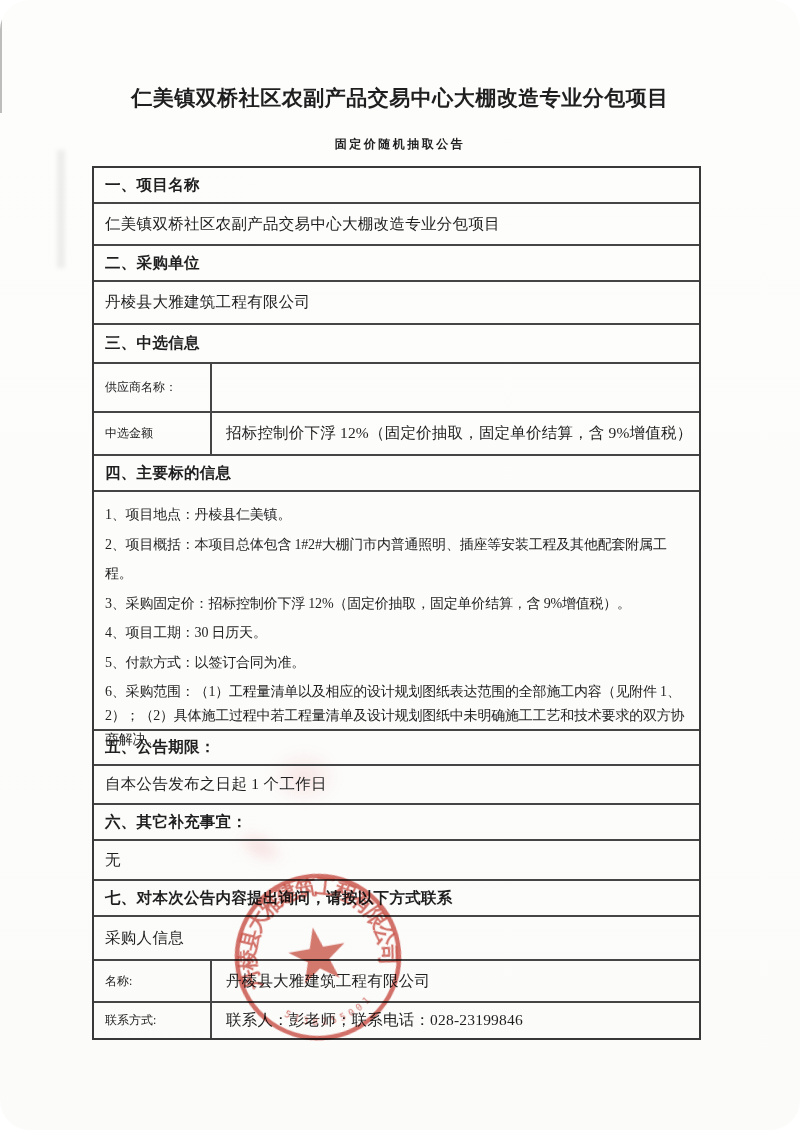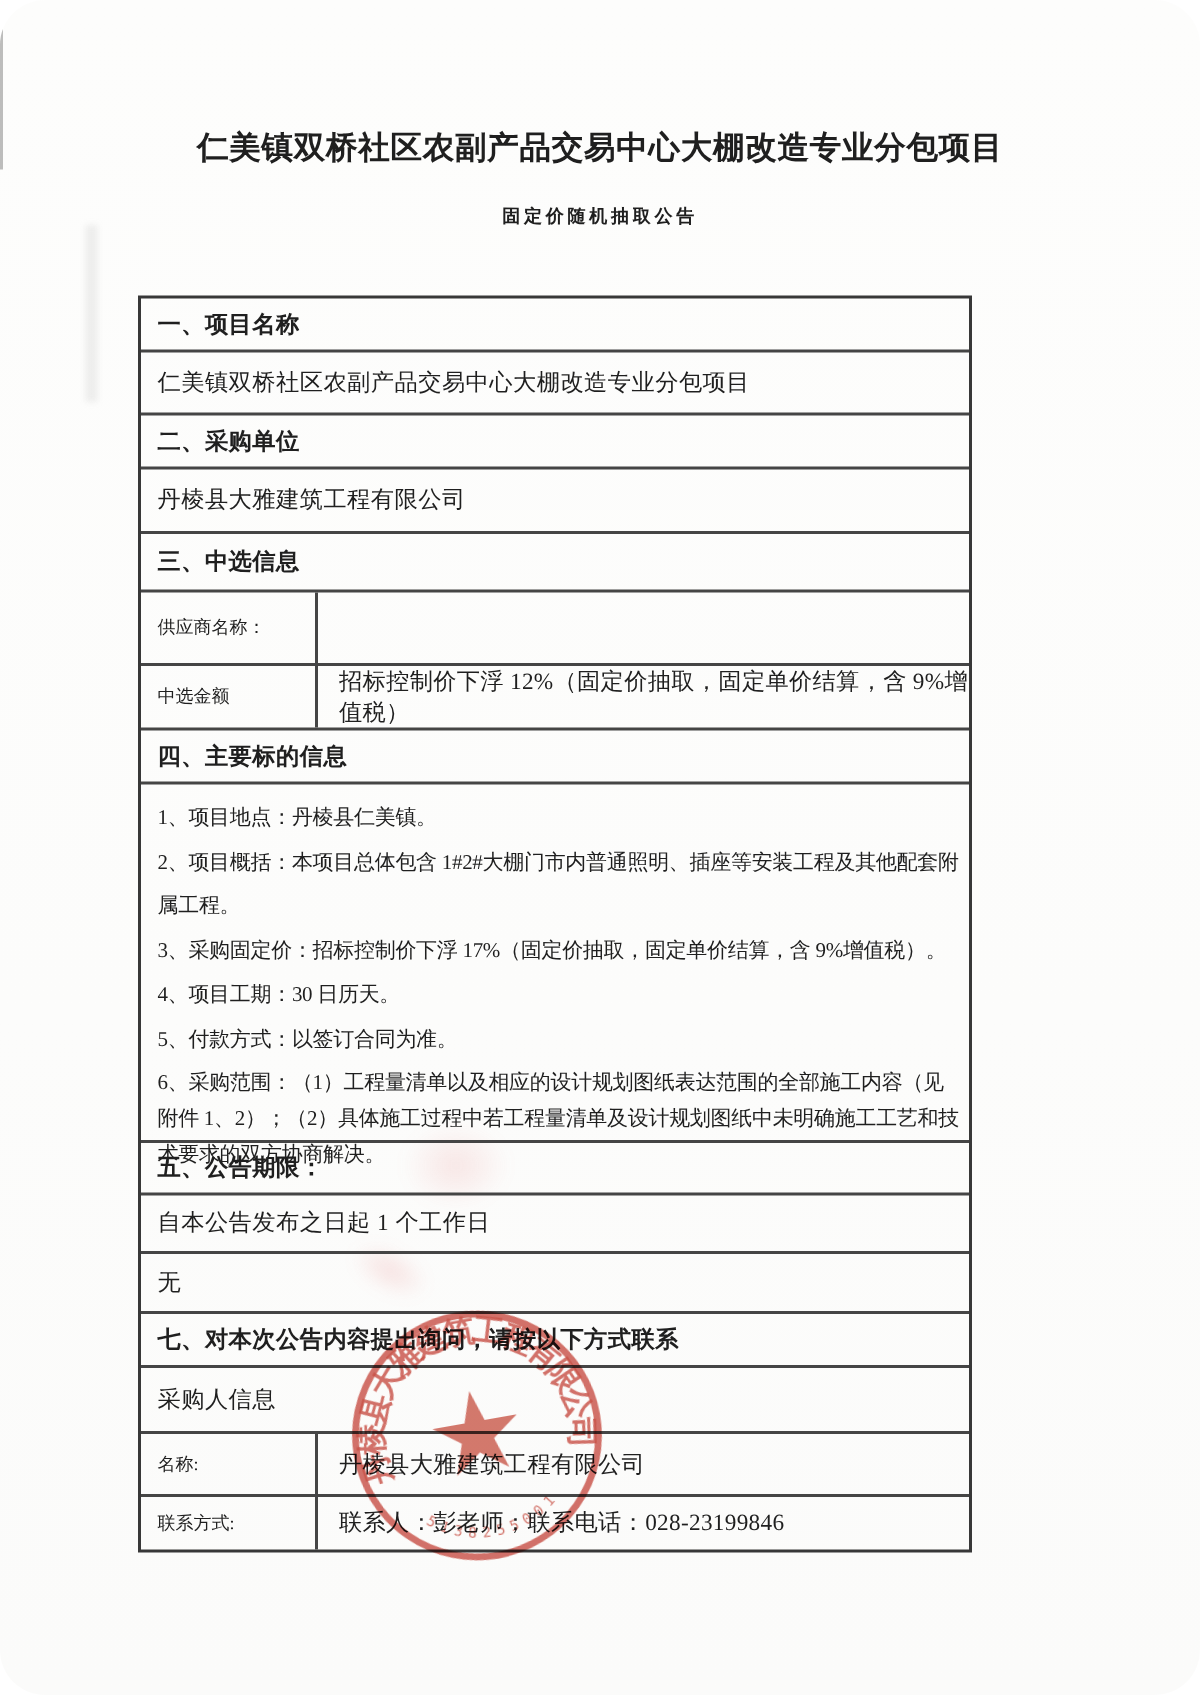"一、项目名称" .tbl { margin-top: 31px -> none; width: 556px -> 609px }
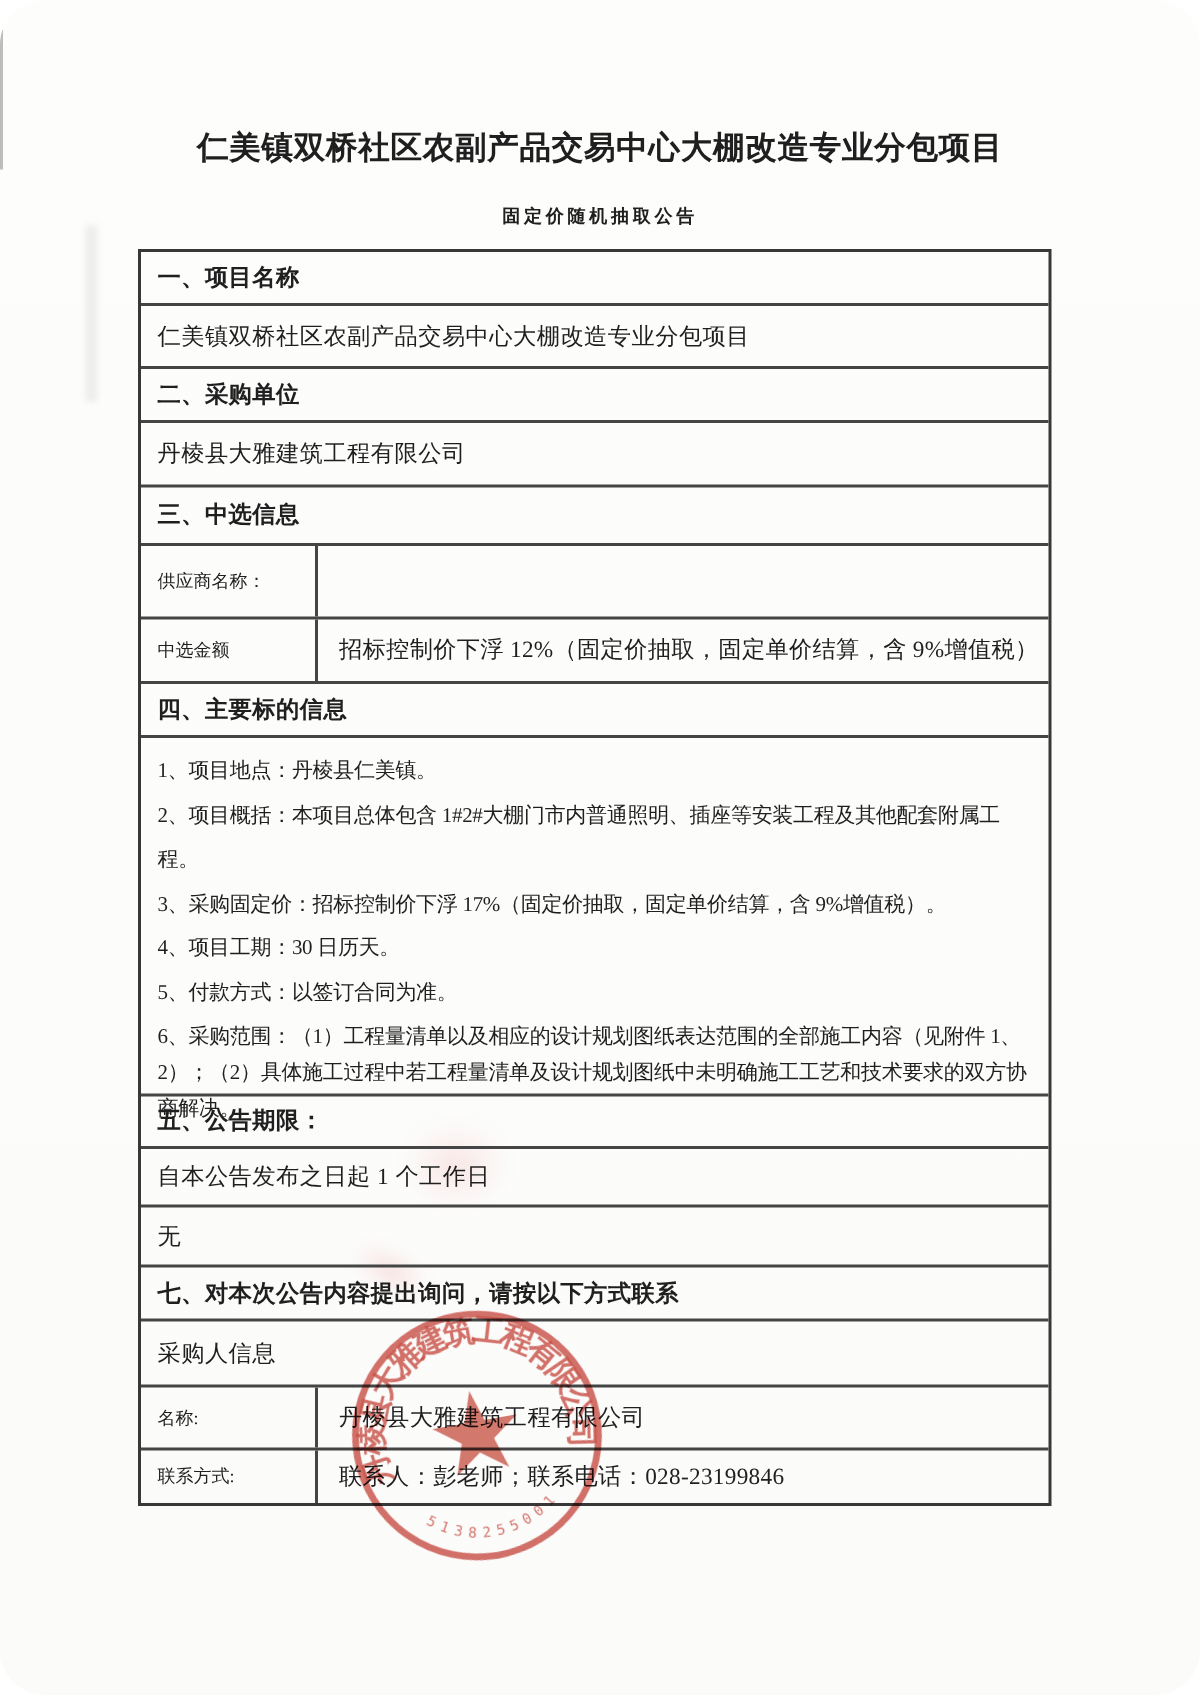"3、采购固定价：招标控制价下浮 17%（固定价抽取，固定单价结算，含" p { text: 17% -> 12% }
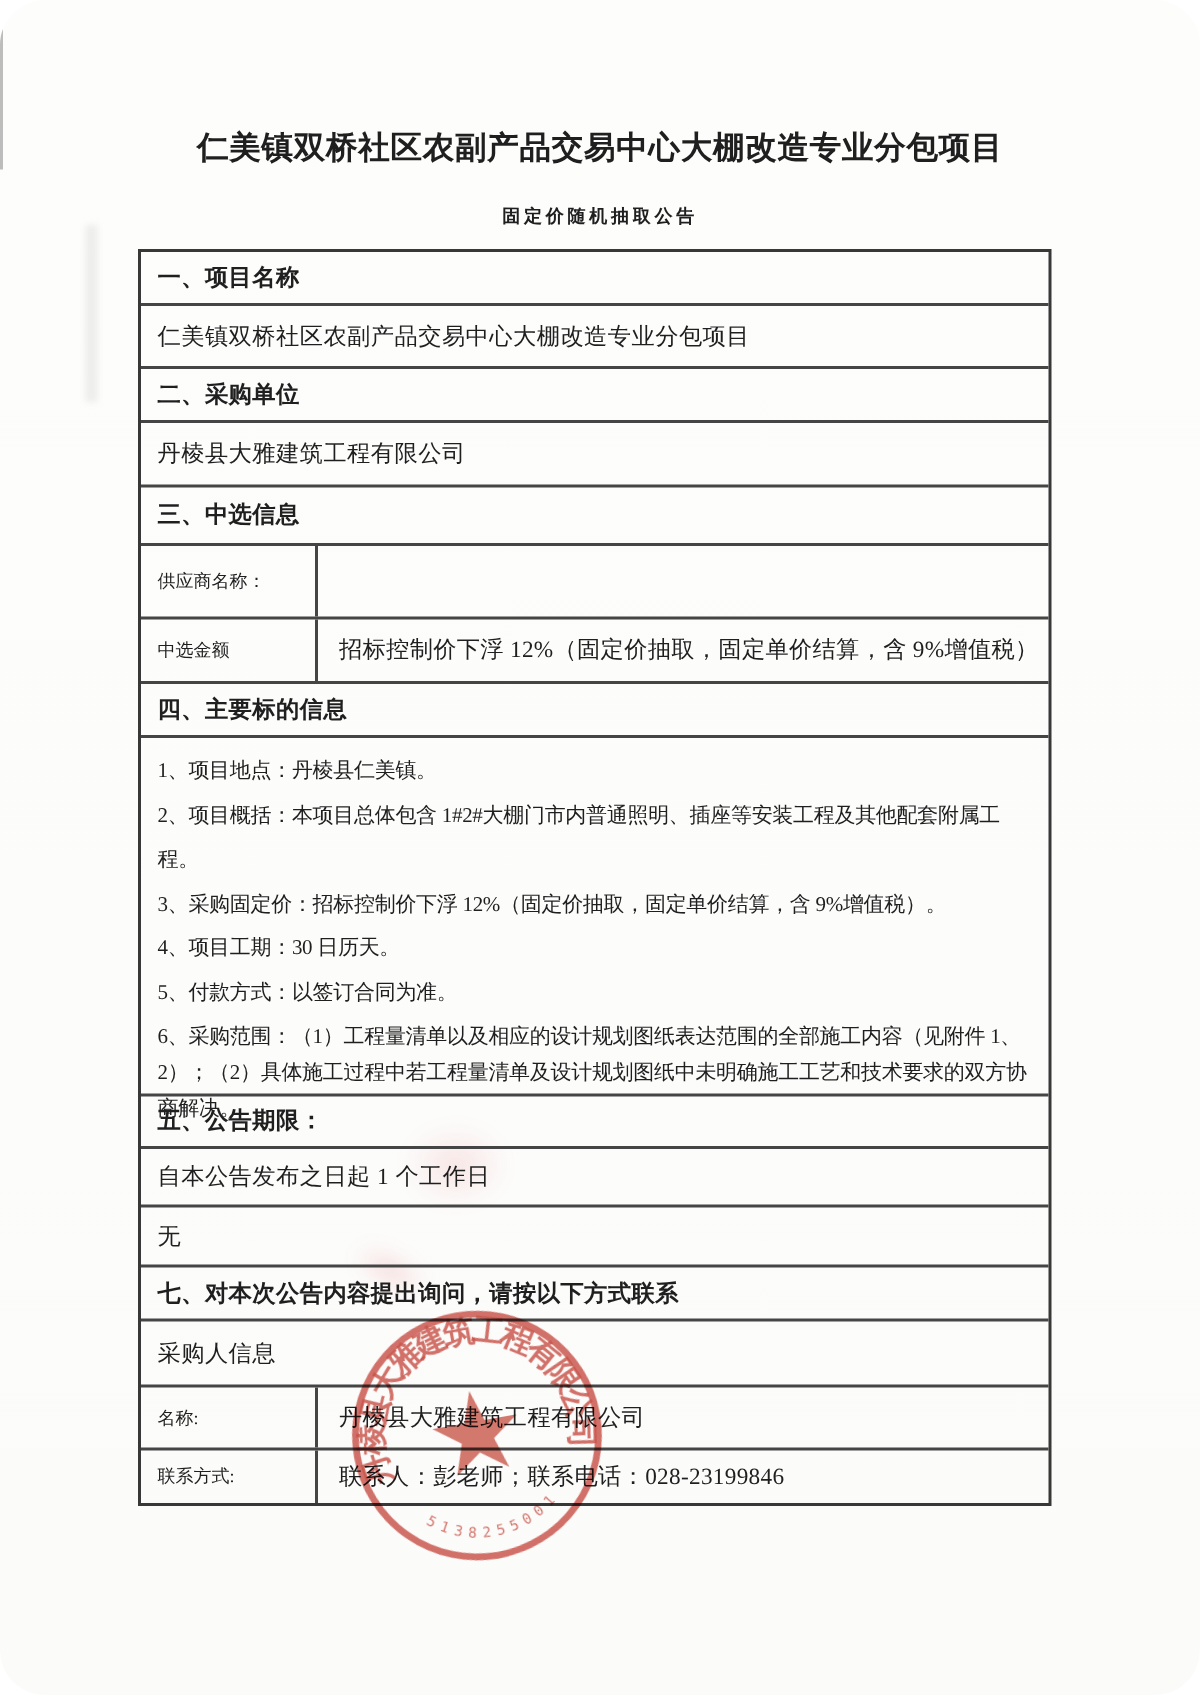"六、其它补充事宜：" div.row { html: none -> <div> <span>六、其它补充事宜：</span> </div> }
